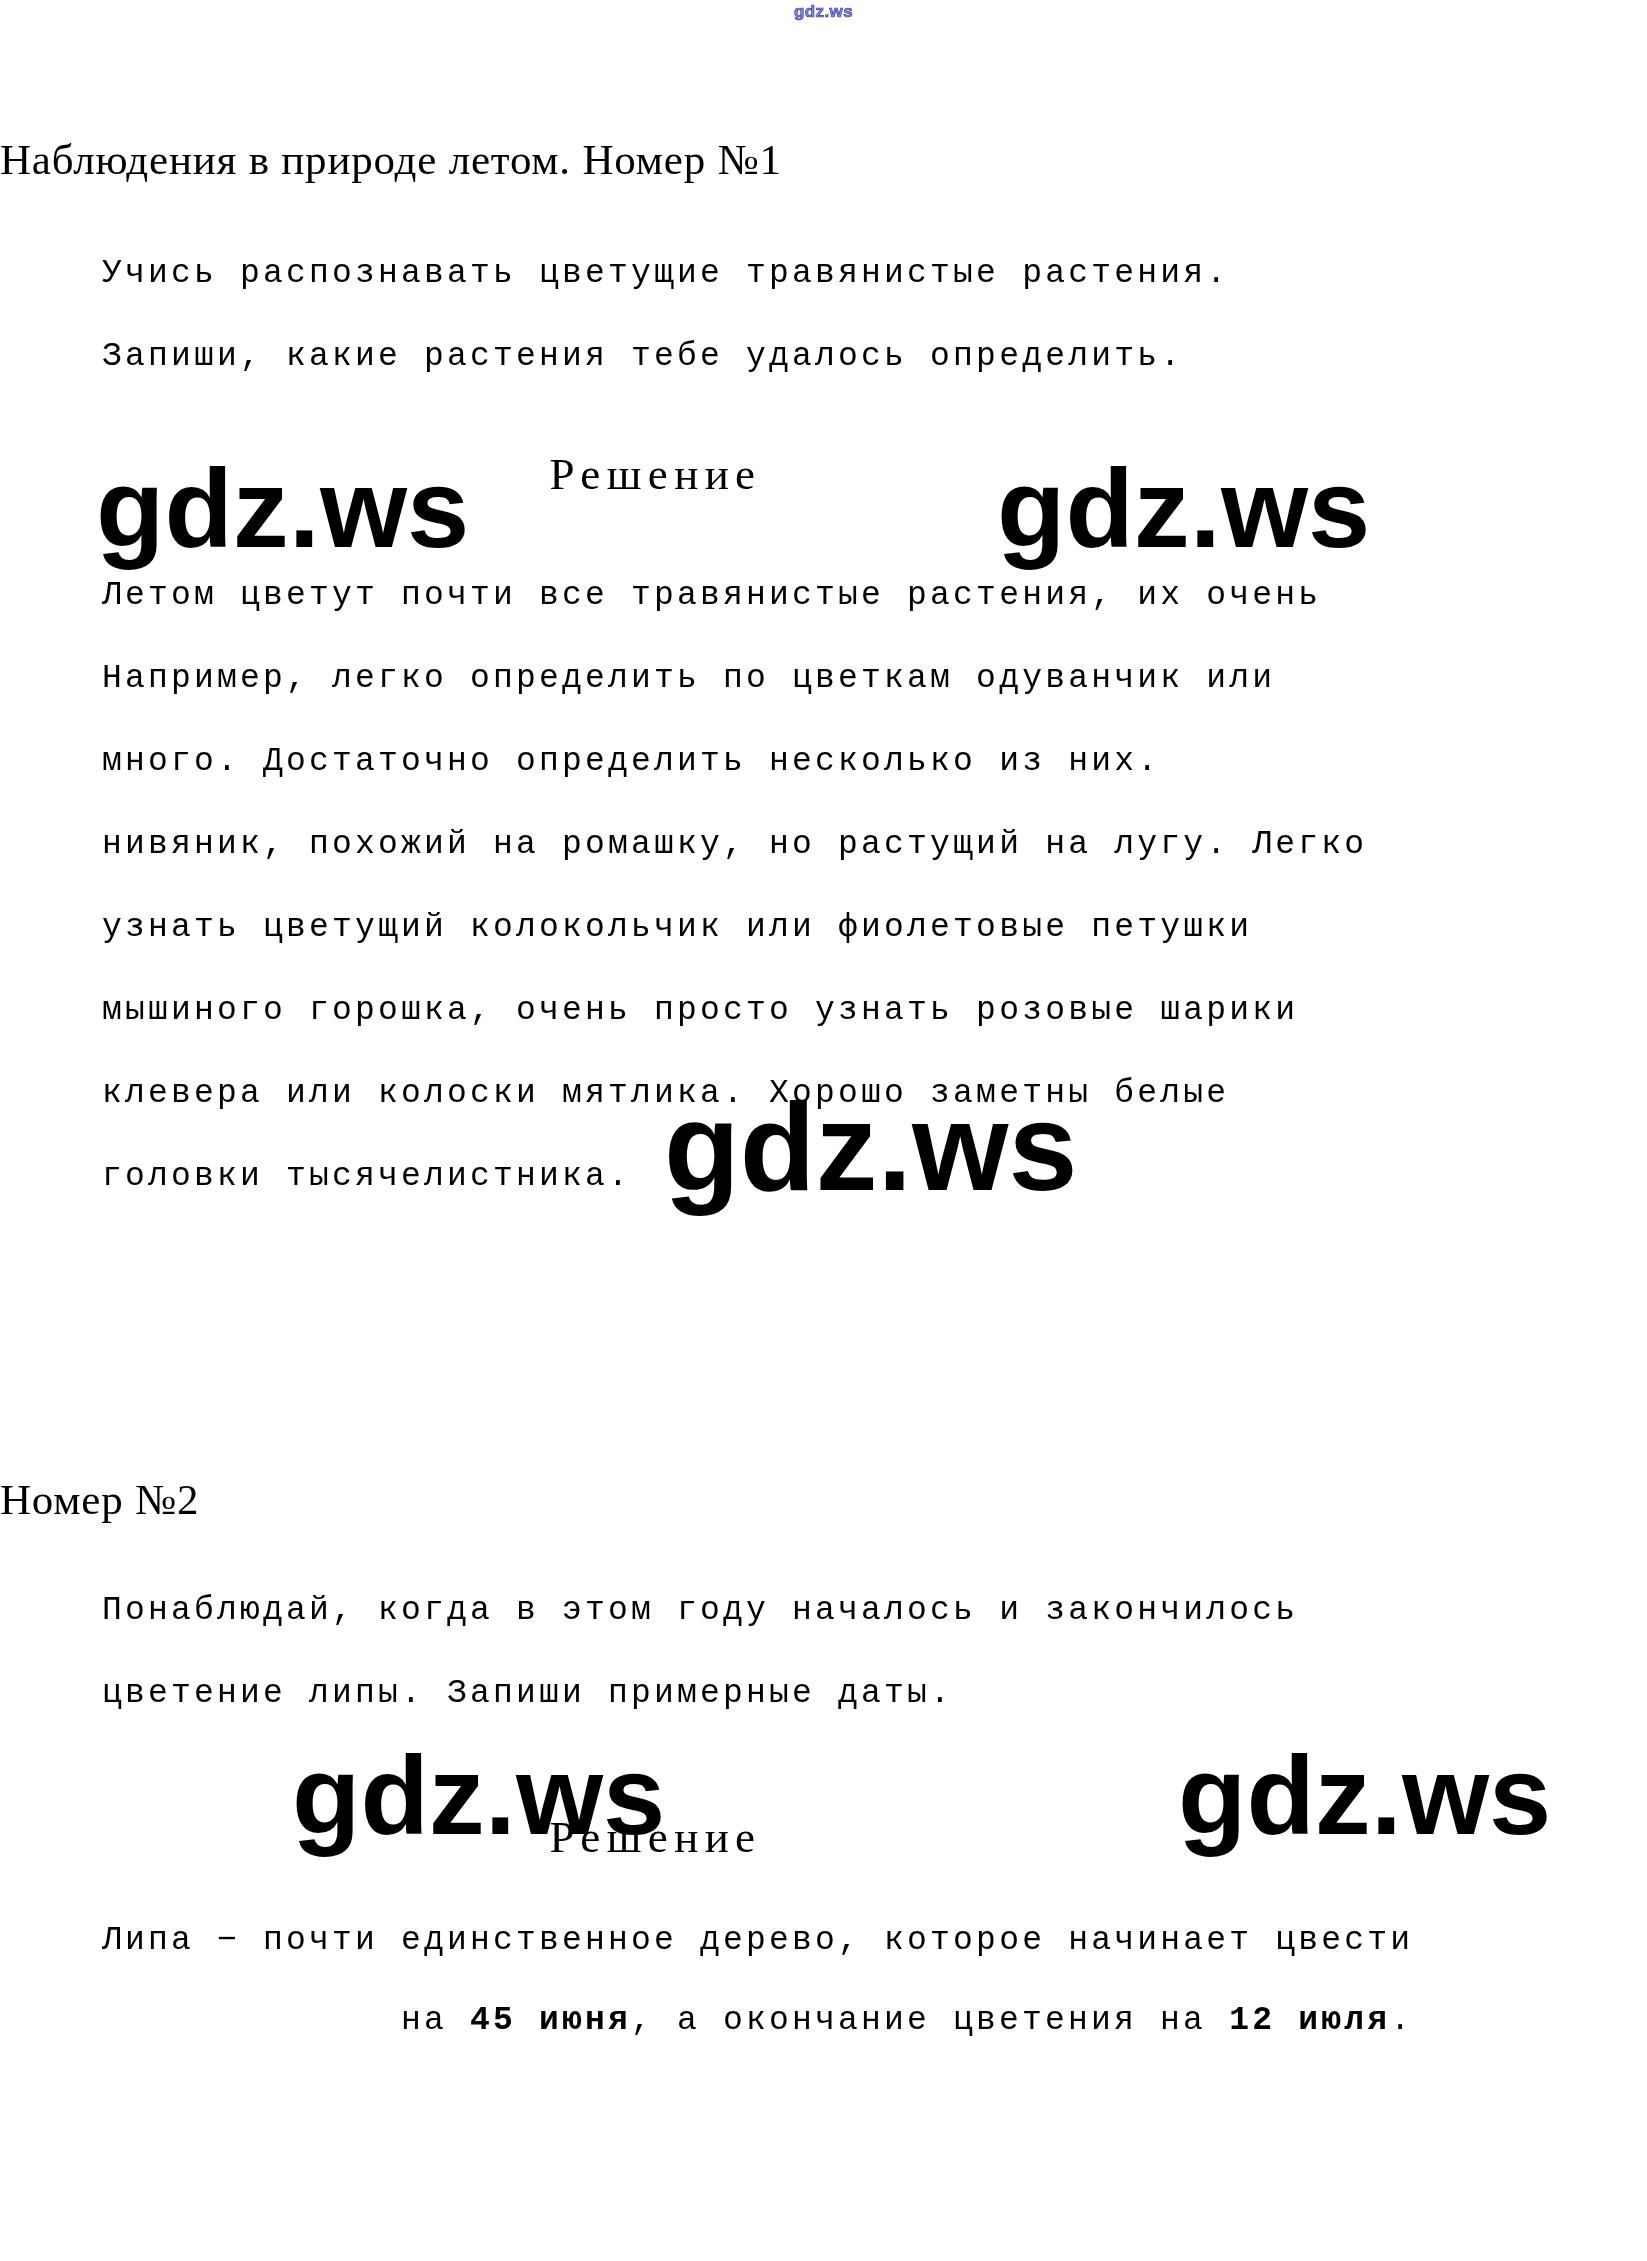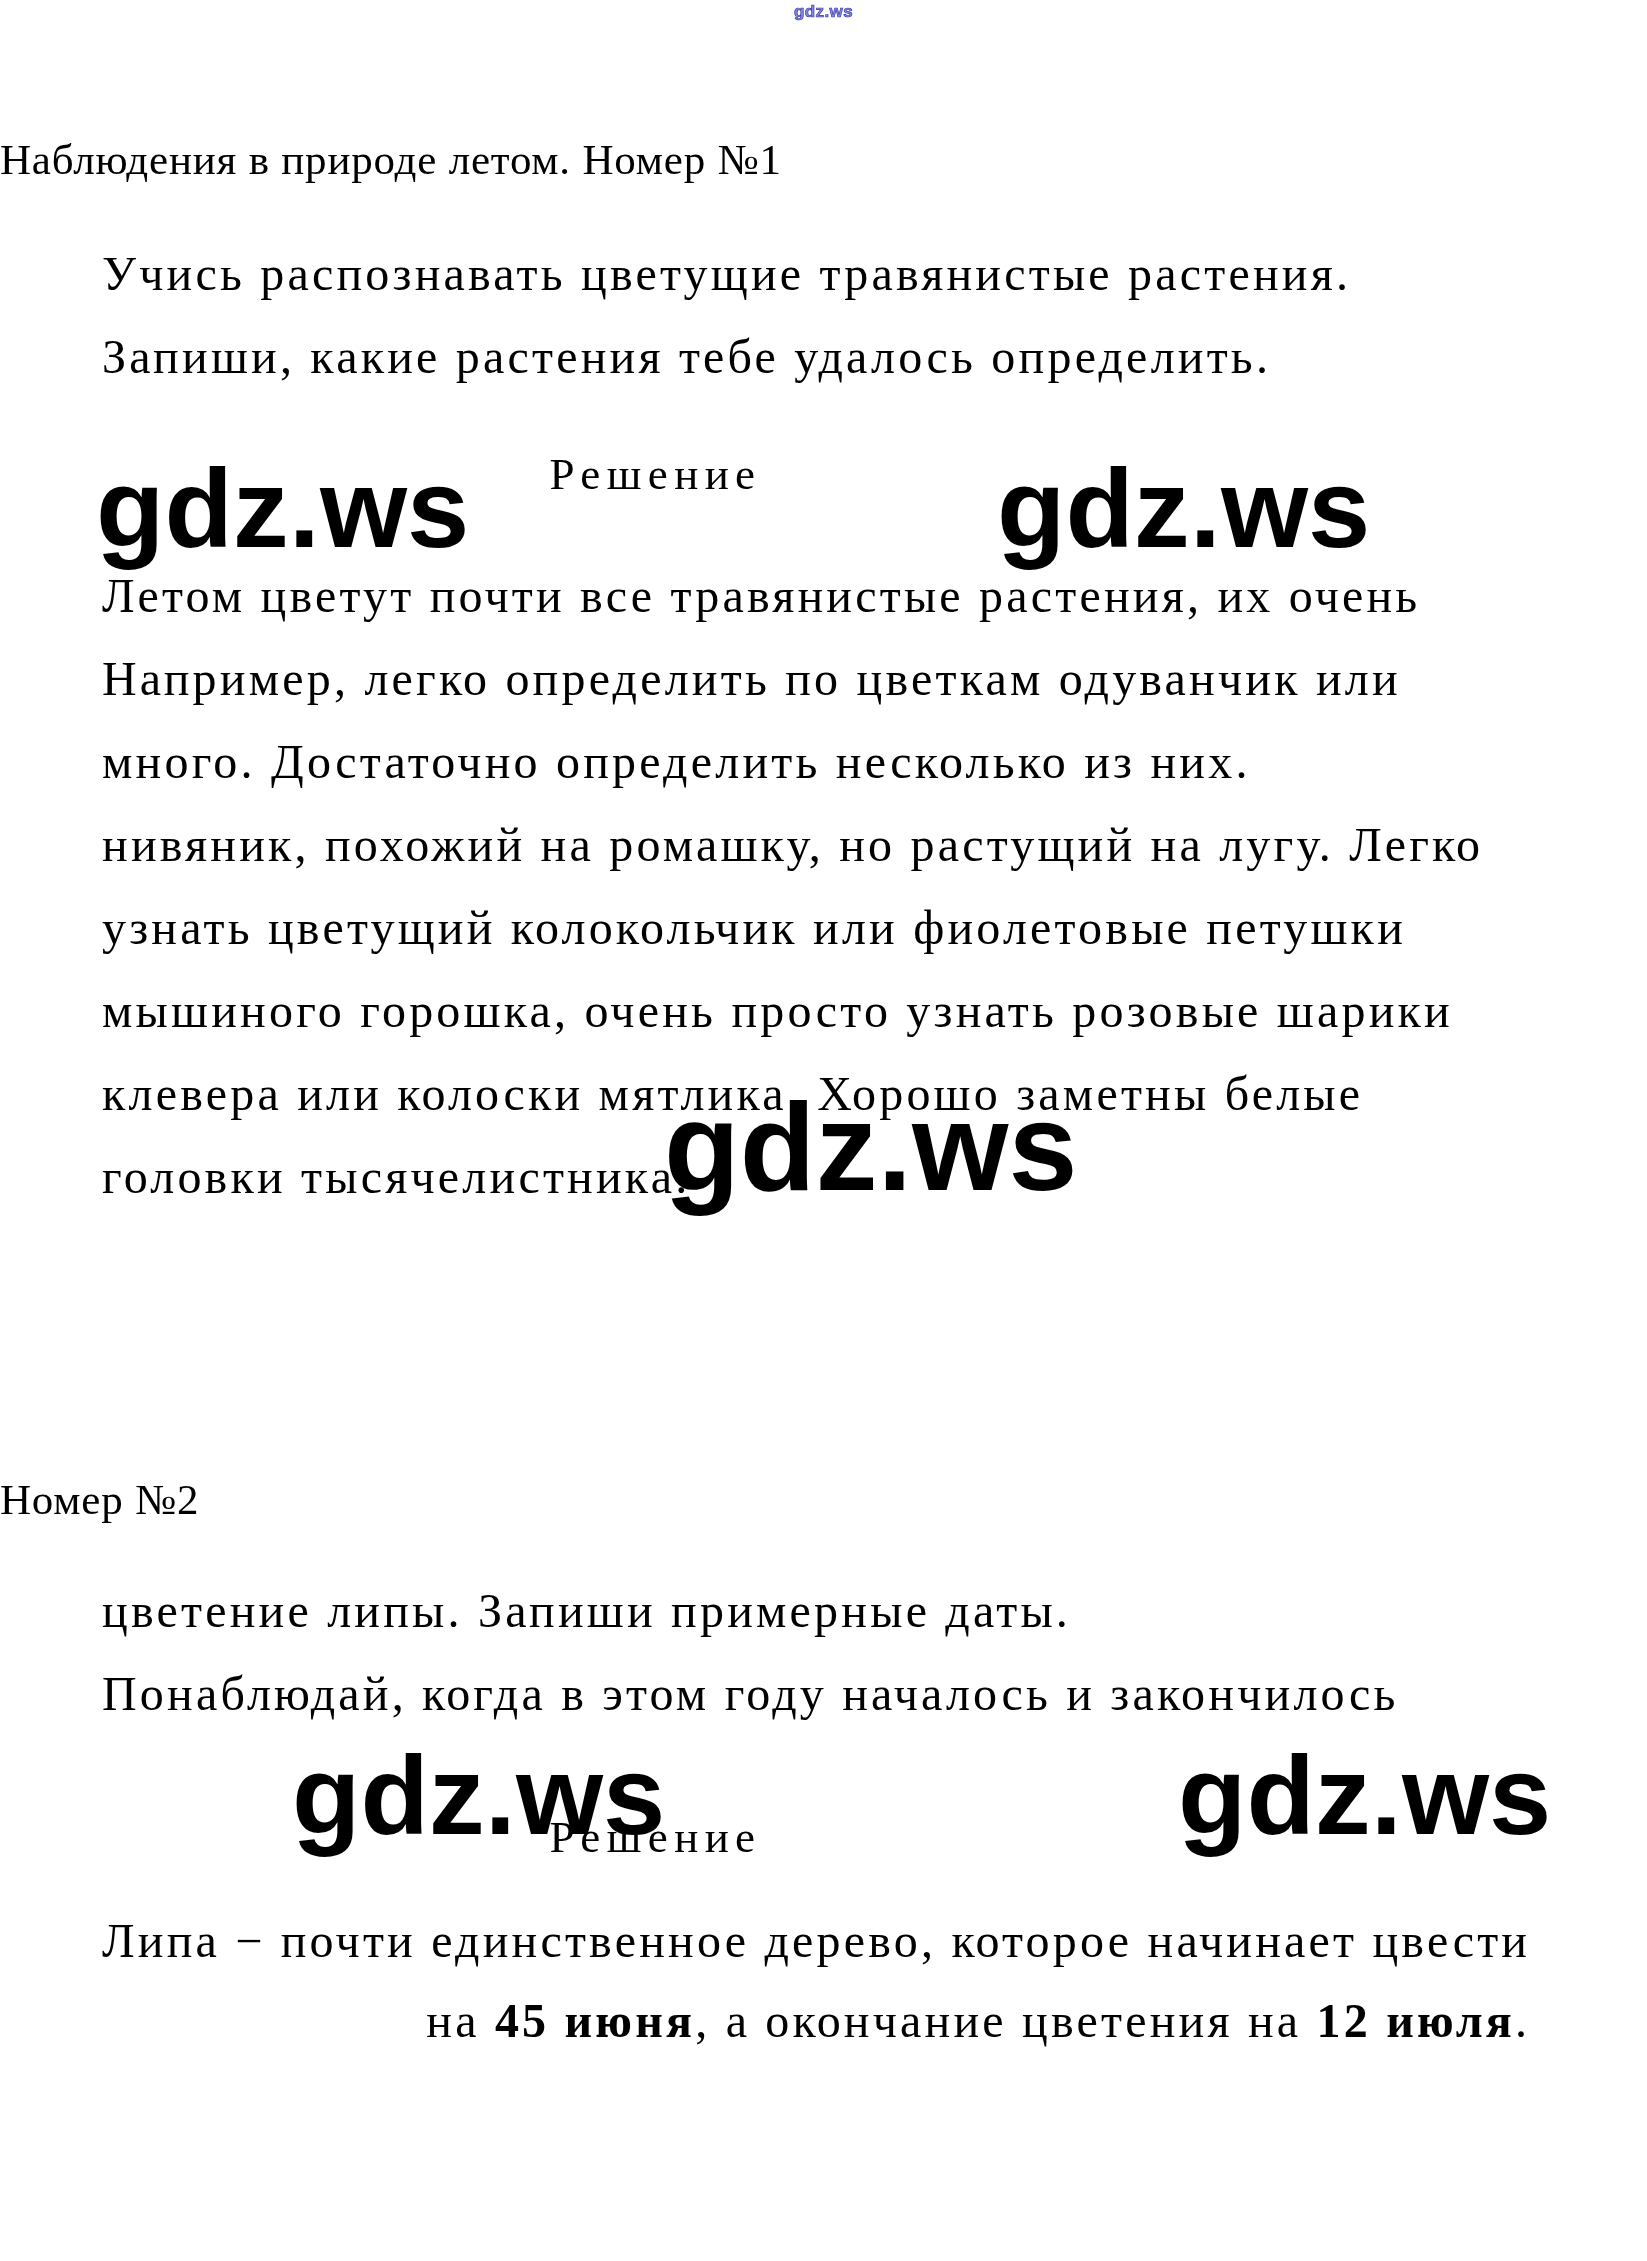"Учись распознавать цветущие травянистые" .para { font-family: Liberation Serif, serif -> Liberation Mono, monospace; font-size: 48px -> 33px }
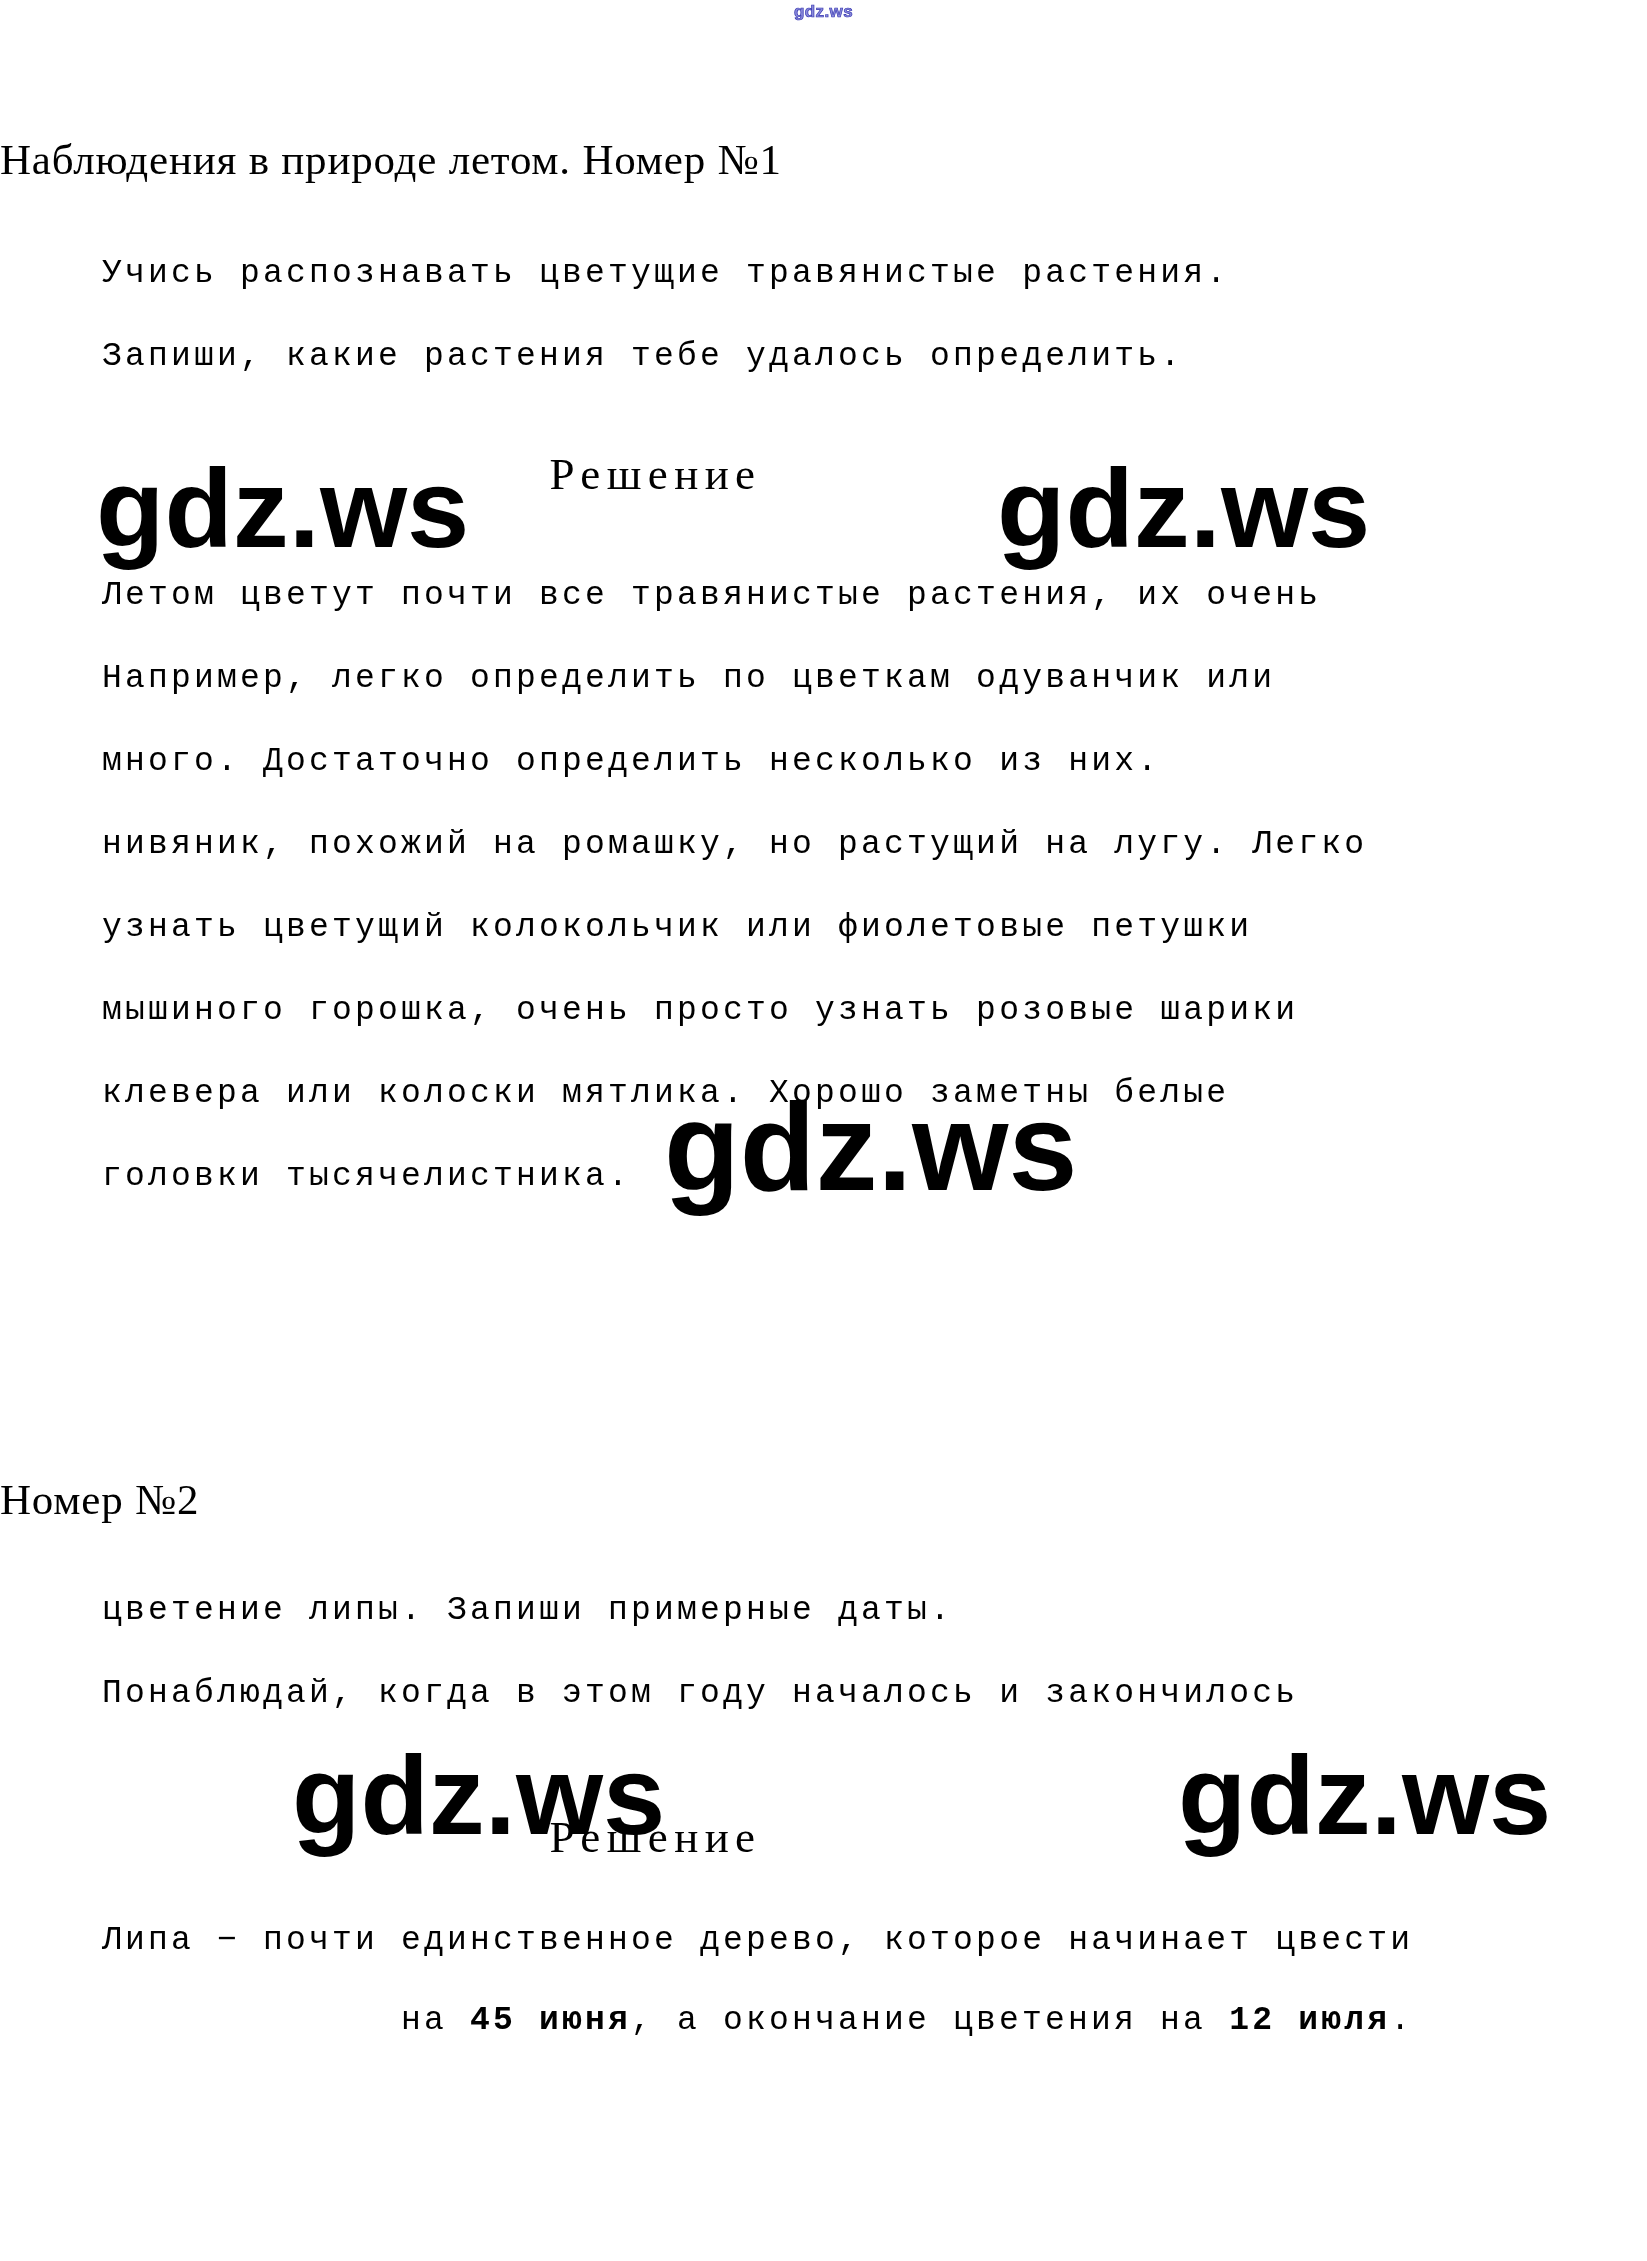"цветение липы. Запиши примерные даты." div.line { order: before "Понаблюдай, когда в этом году" -> after "Понаблюдай, когда в этом году" }
